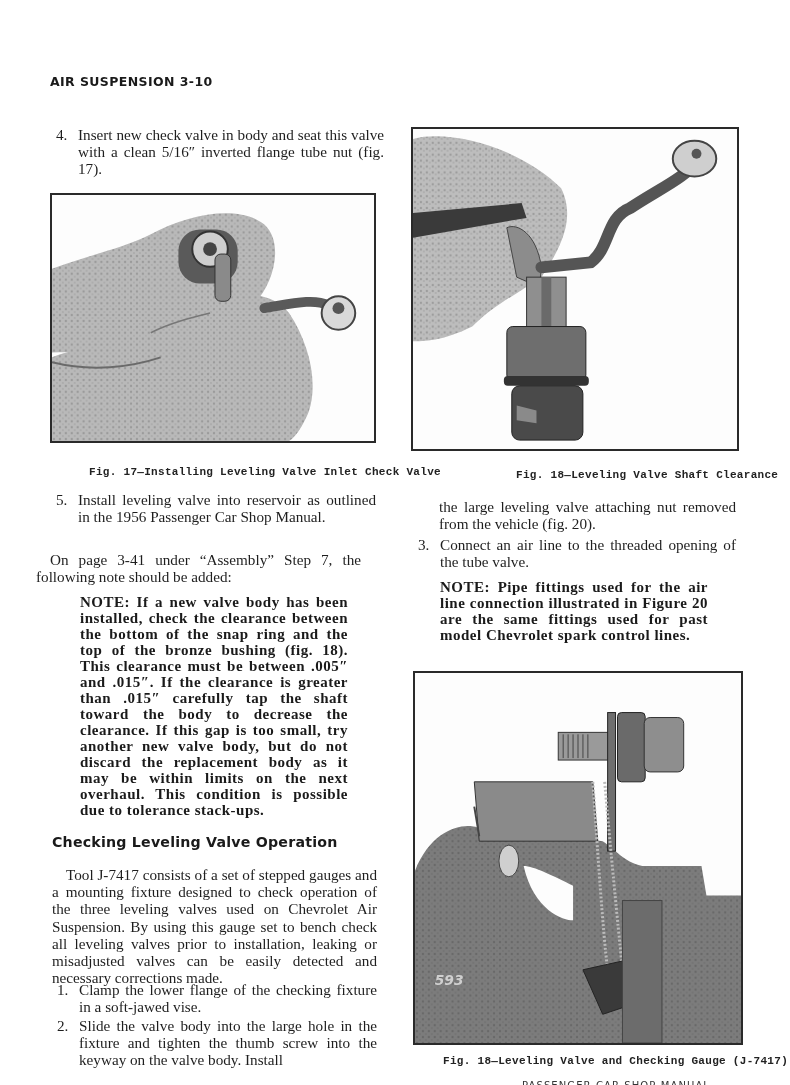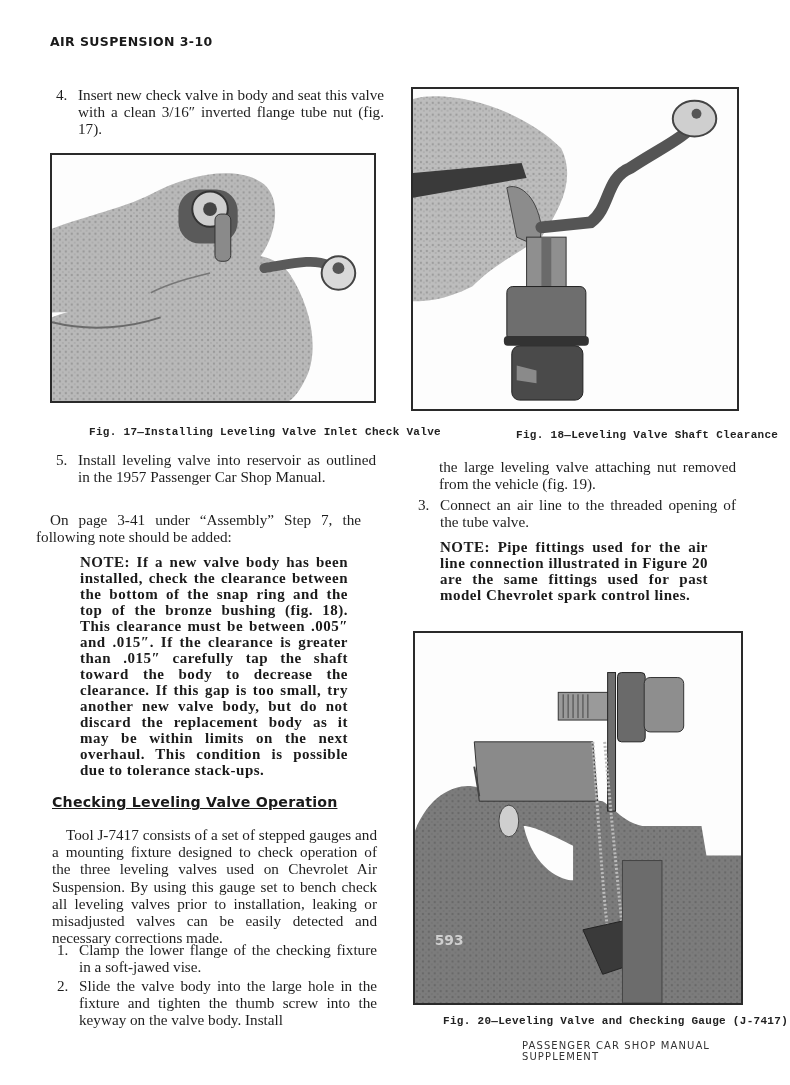"AIR SUSPENSION 3-10" .abs { margin-top: none -> 40px }
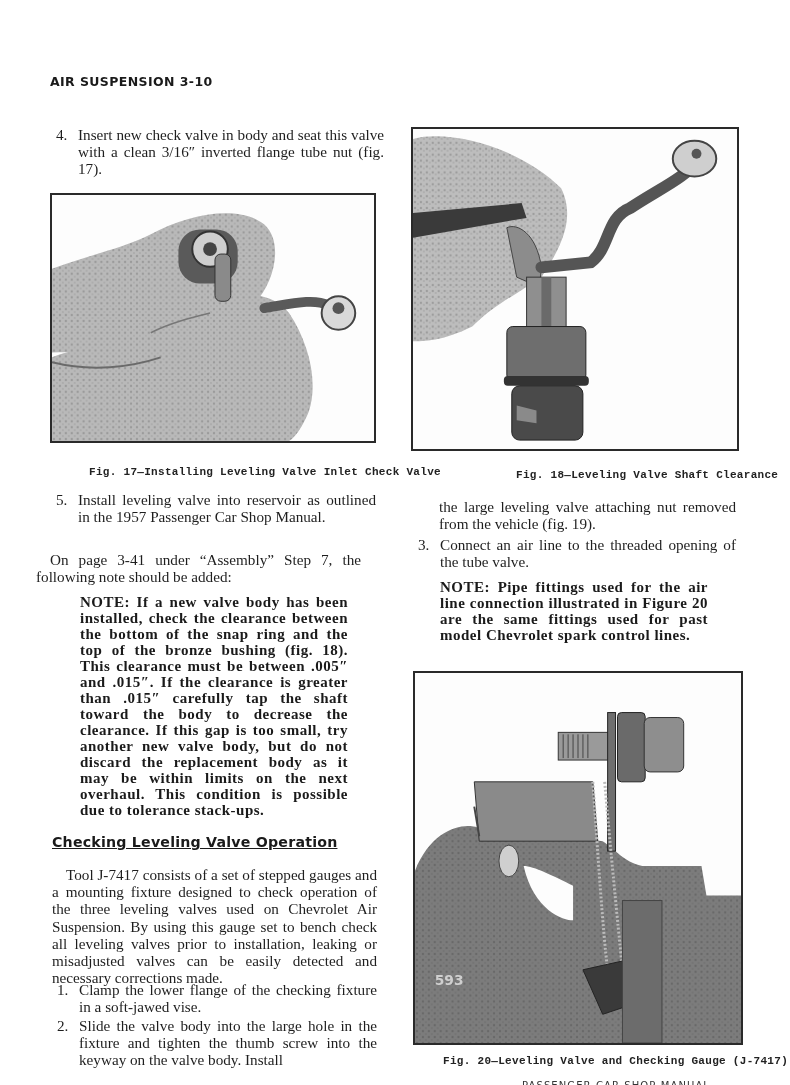"Insert new check valve in" span.txt { text: 3/16 -> 5/16 }
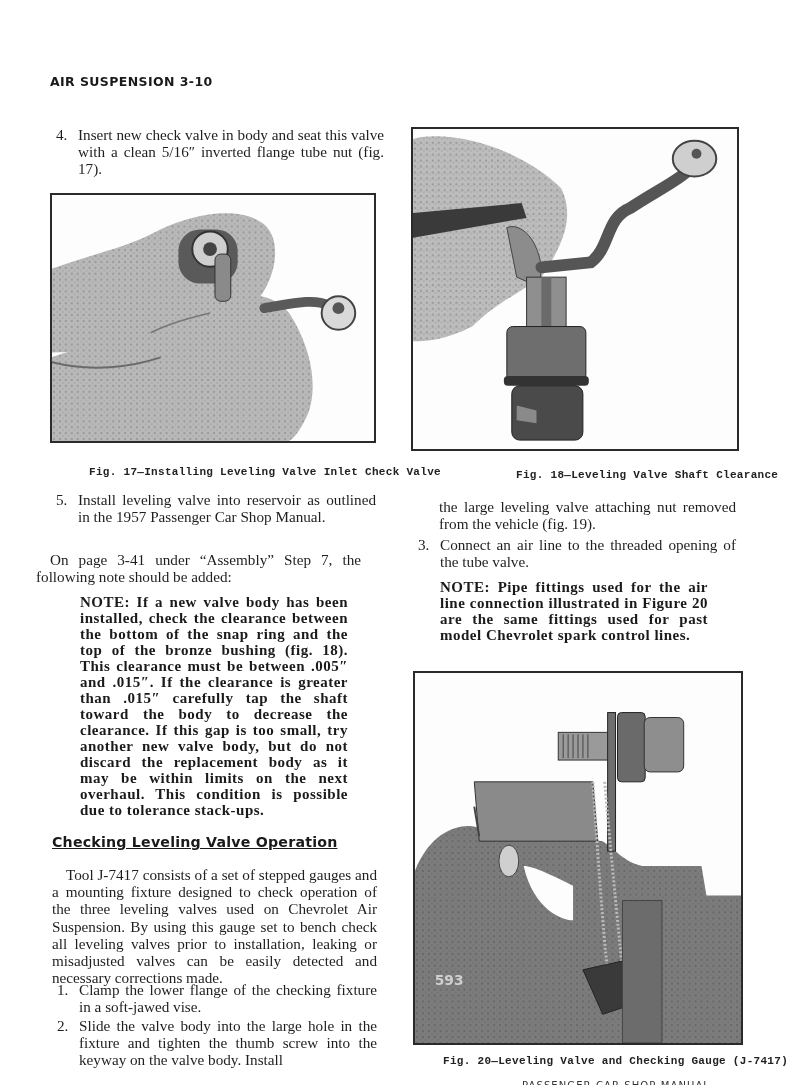"Install leveling valve into reservoir" span.txt { text: 1957 -> 1956 }
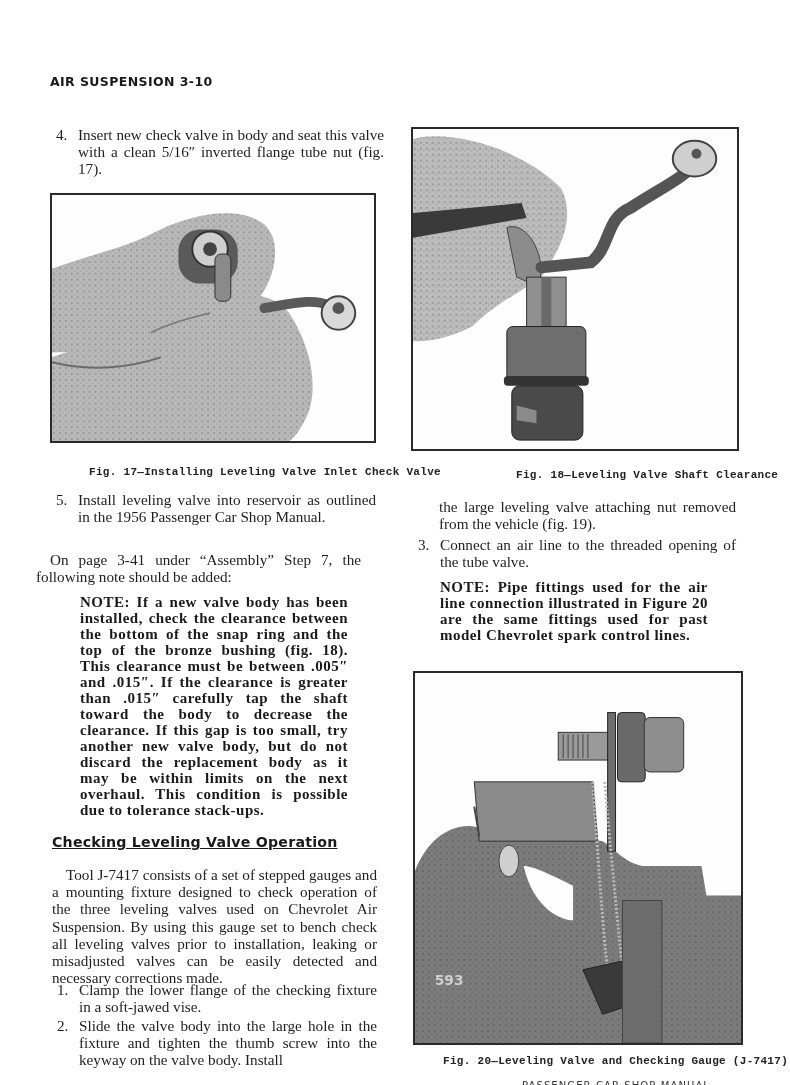"the large leveling valve attaching" div.abs { text: 19 -> 20 }
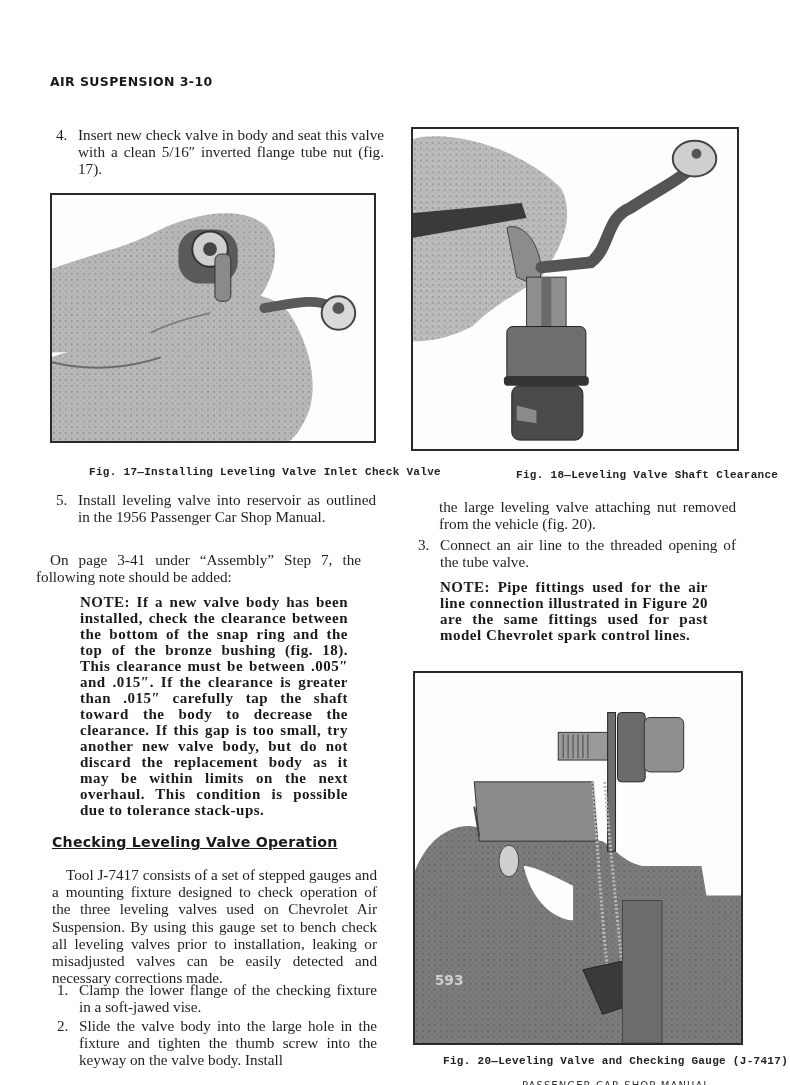"Checking Leveling Valve Operation" .heading { text-decoration: underline -> none }
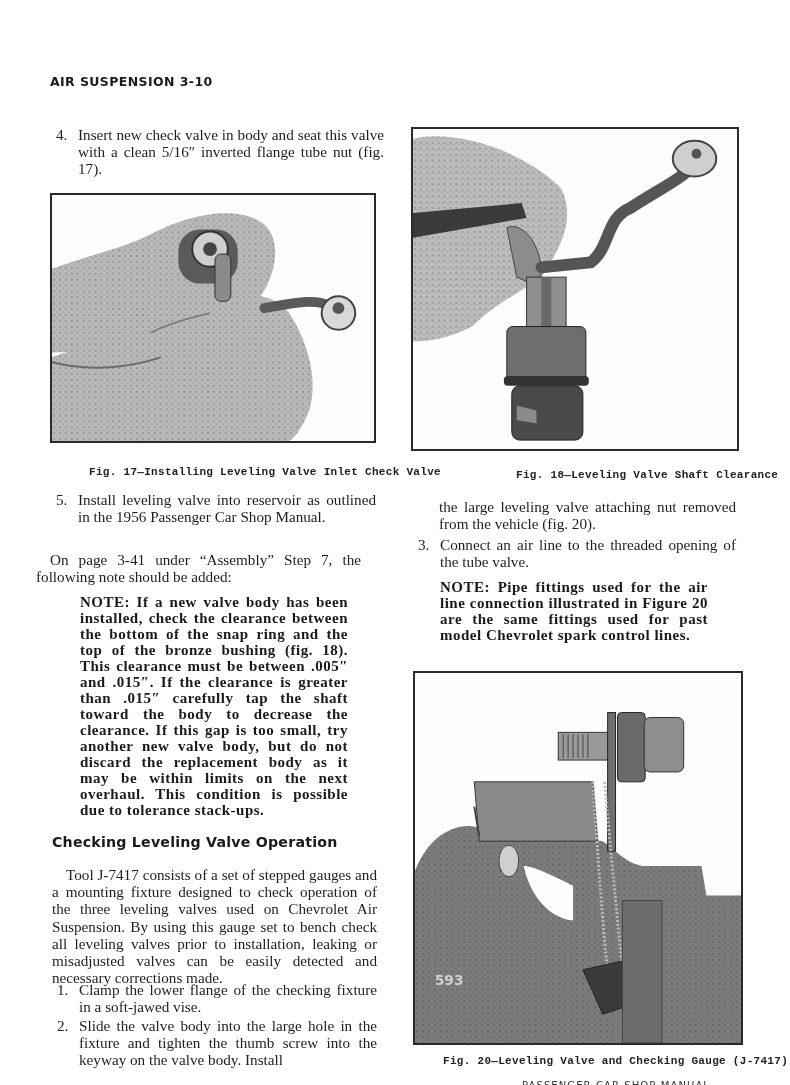"593" .figure { font-style: none -> italic }
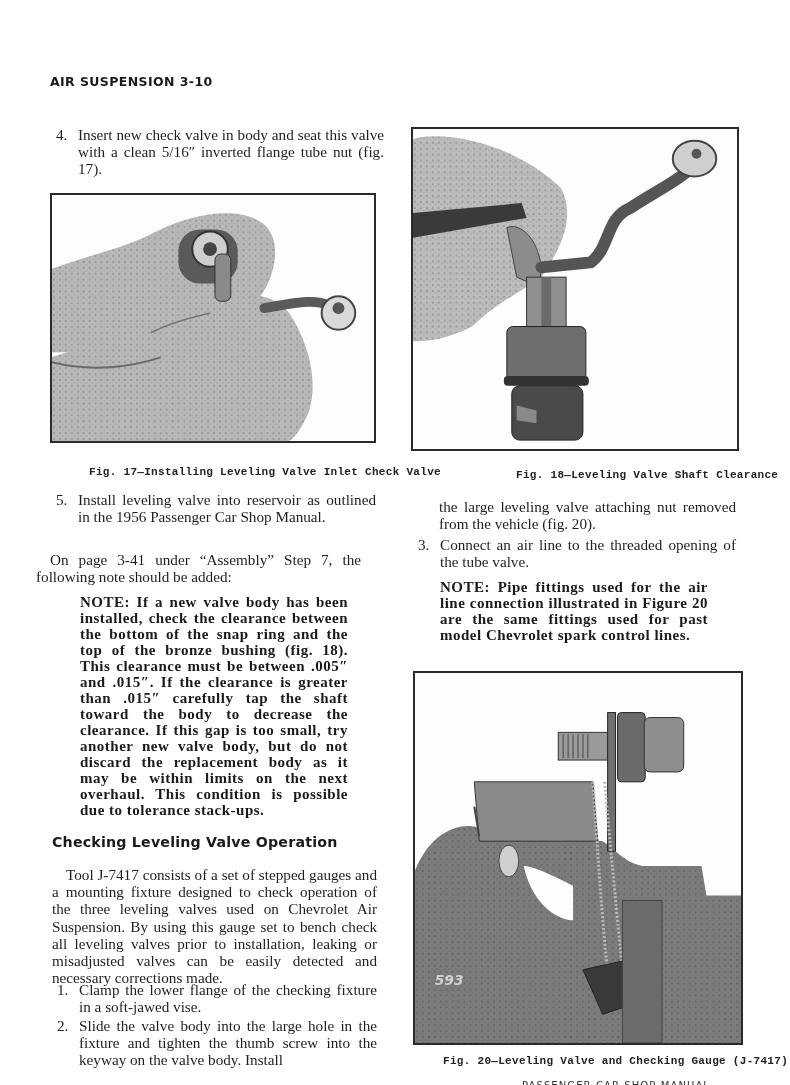"Fig. 20—Leveling Valve and Checking" div.abs { text: 20 -> 18 }
